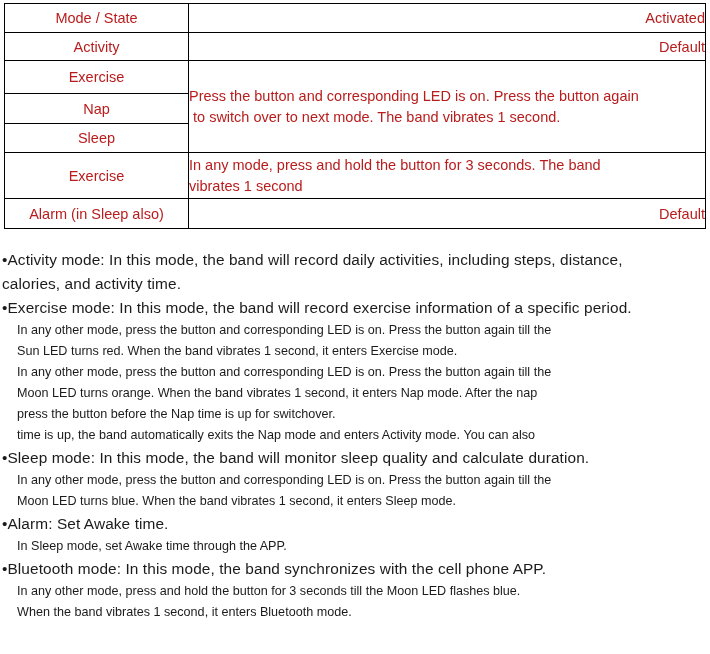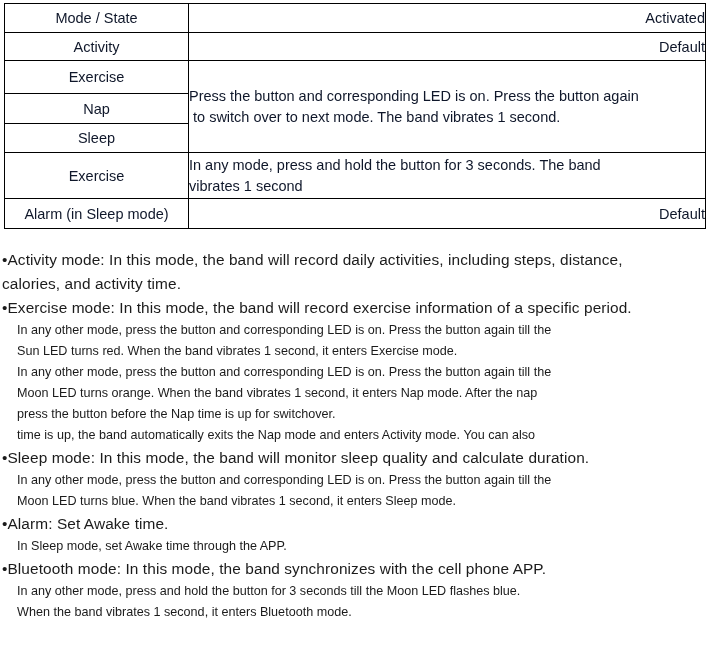"Mode / State" table.mode-table td { color: #0f172a -> #b91c1c }
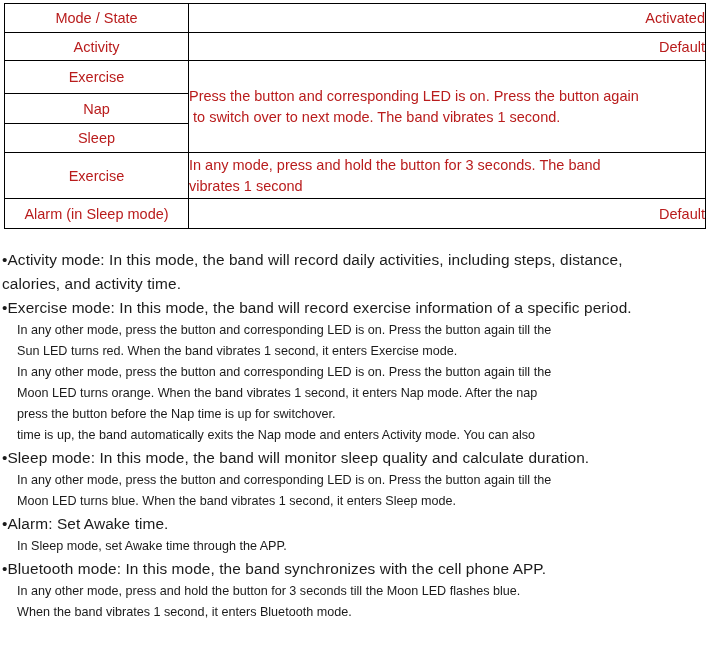"Alarm (in Sleep mode)" td.c-label { text: mode -> also }
